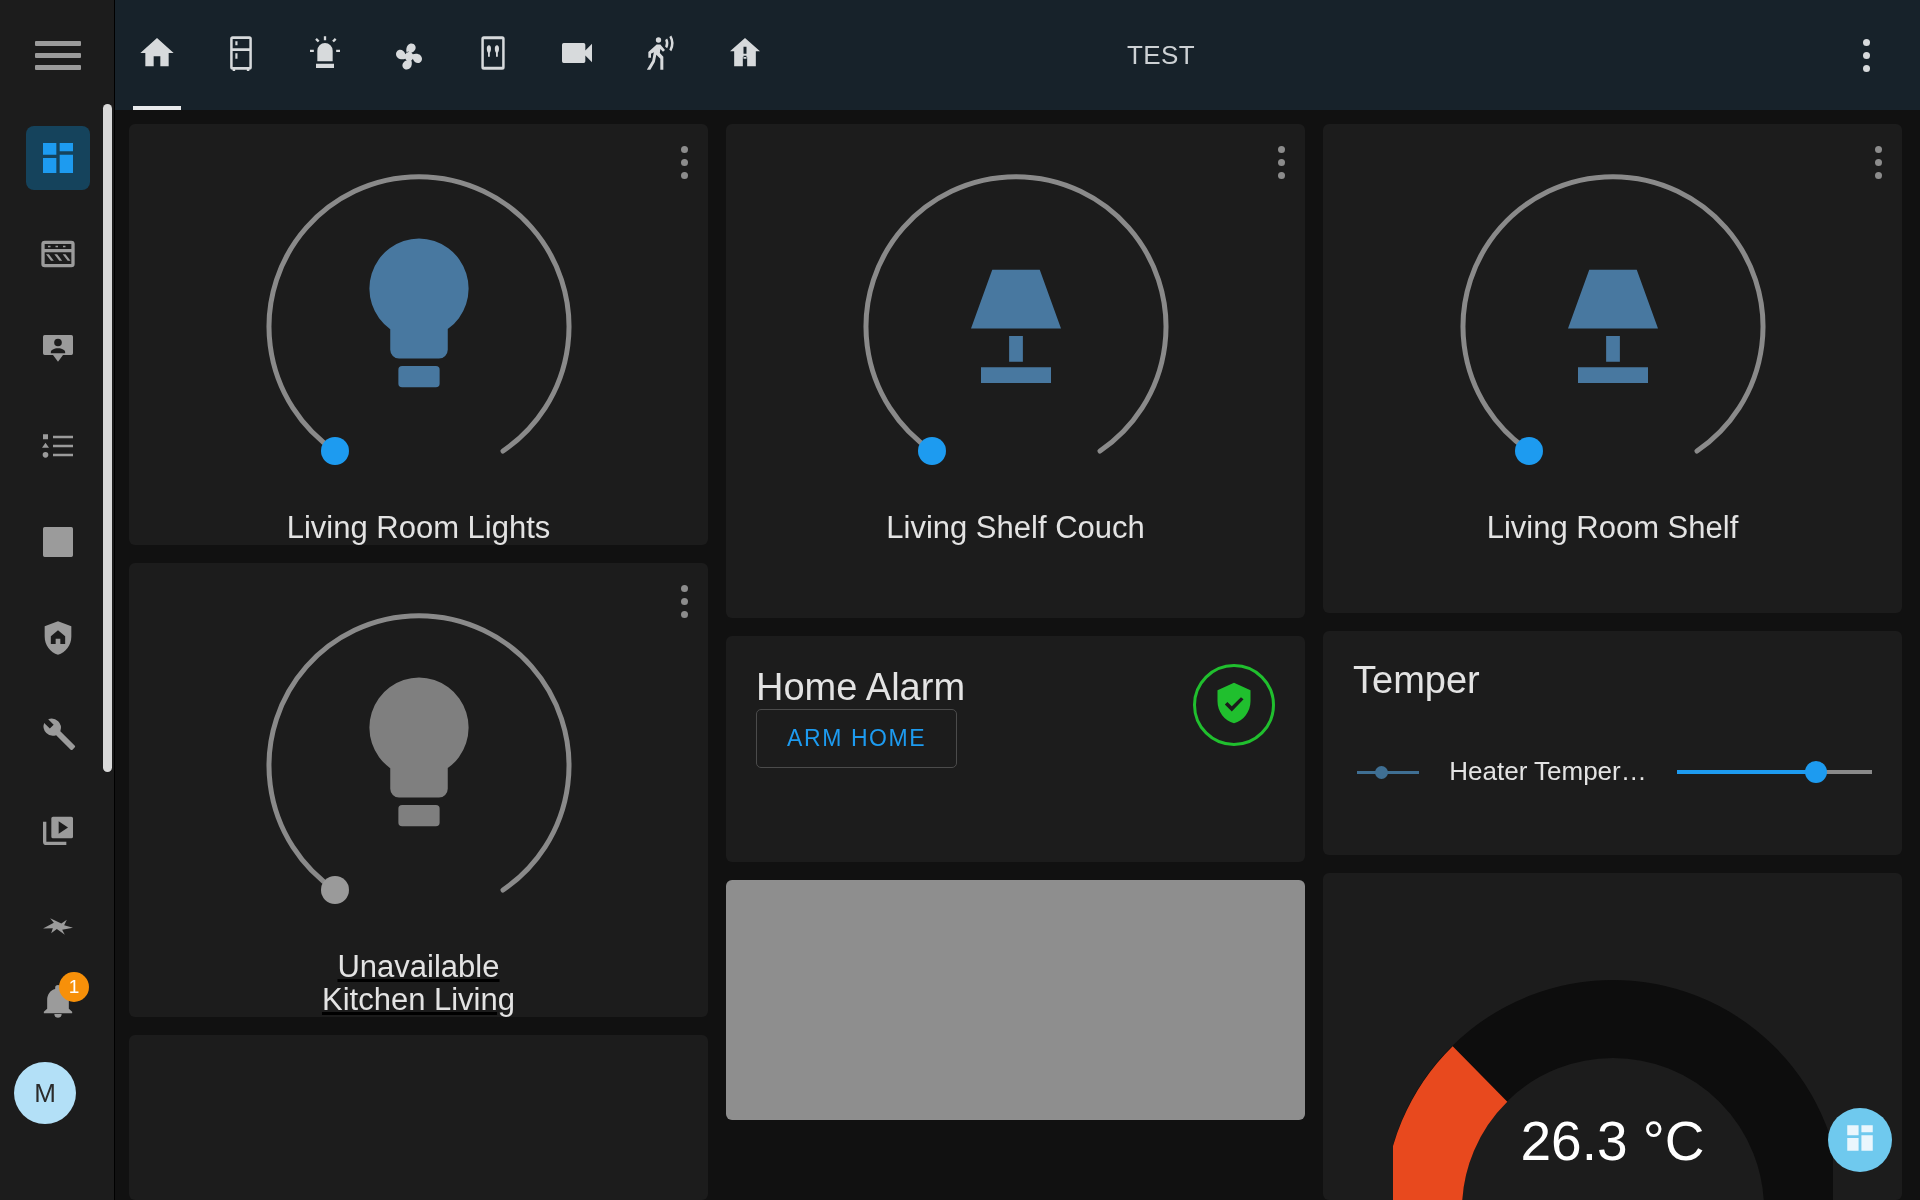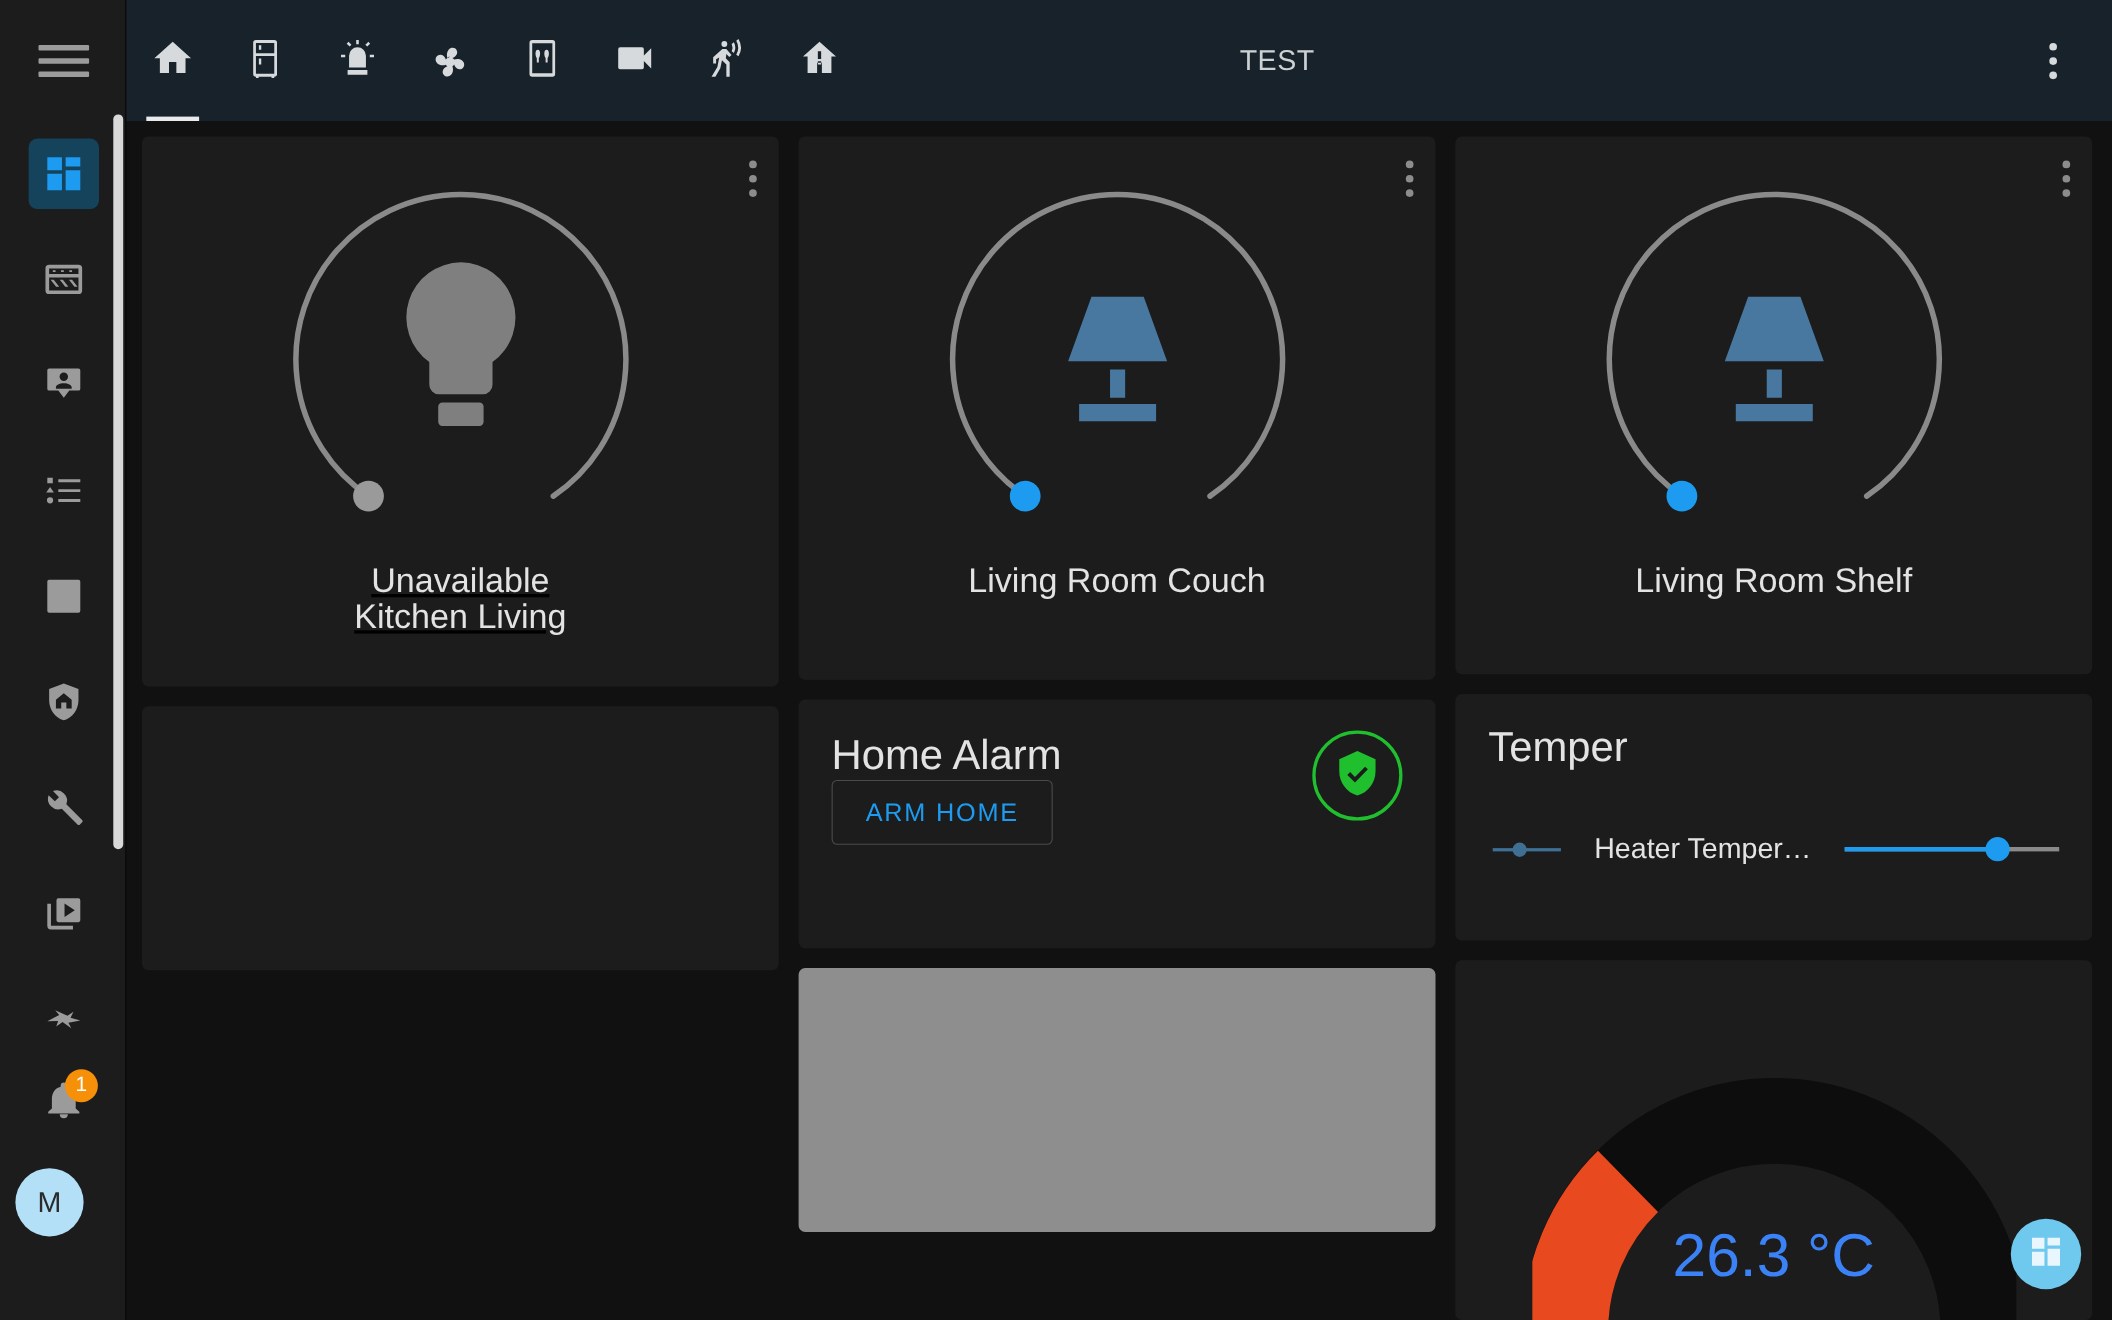"Living Room Lights" div.card { html: none -> <div> <div> <div> <i></i> <i></i> <i></i> </div> </div> <div> <svg> <path></path> <circle></circle> </svg> <div> <svg> <path></path> </svg> </div> </div> <div>Living Room Lights</div> </div> }
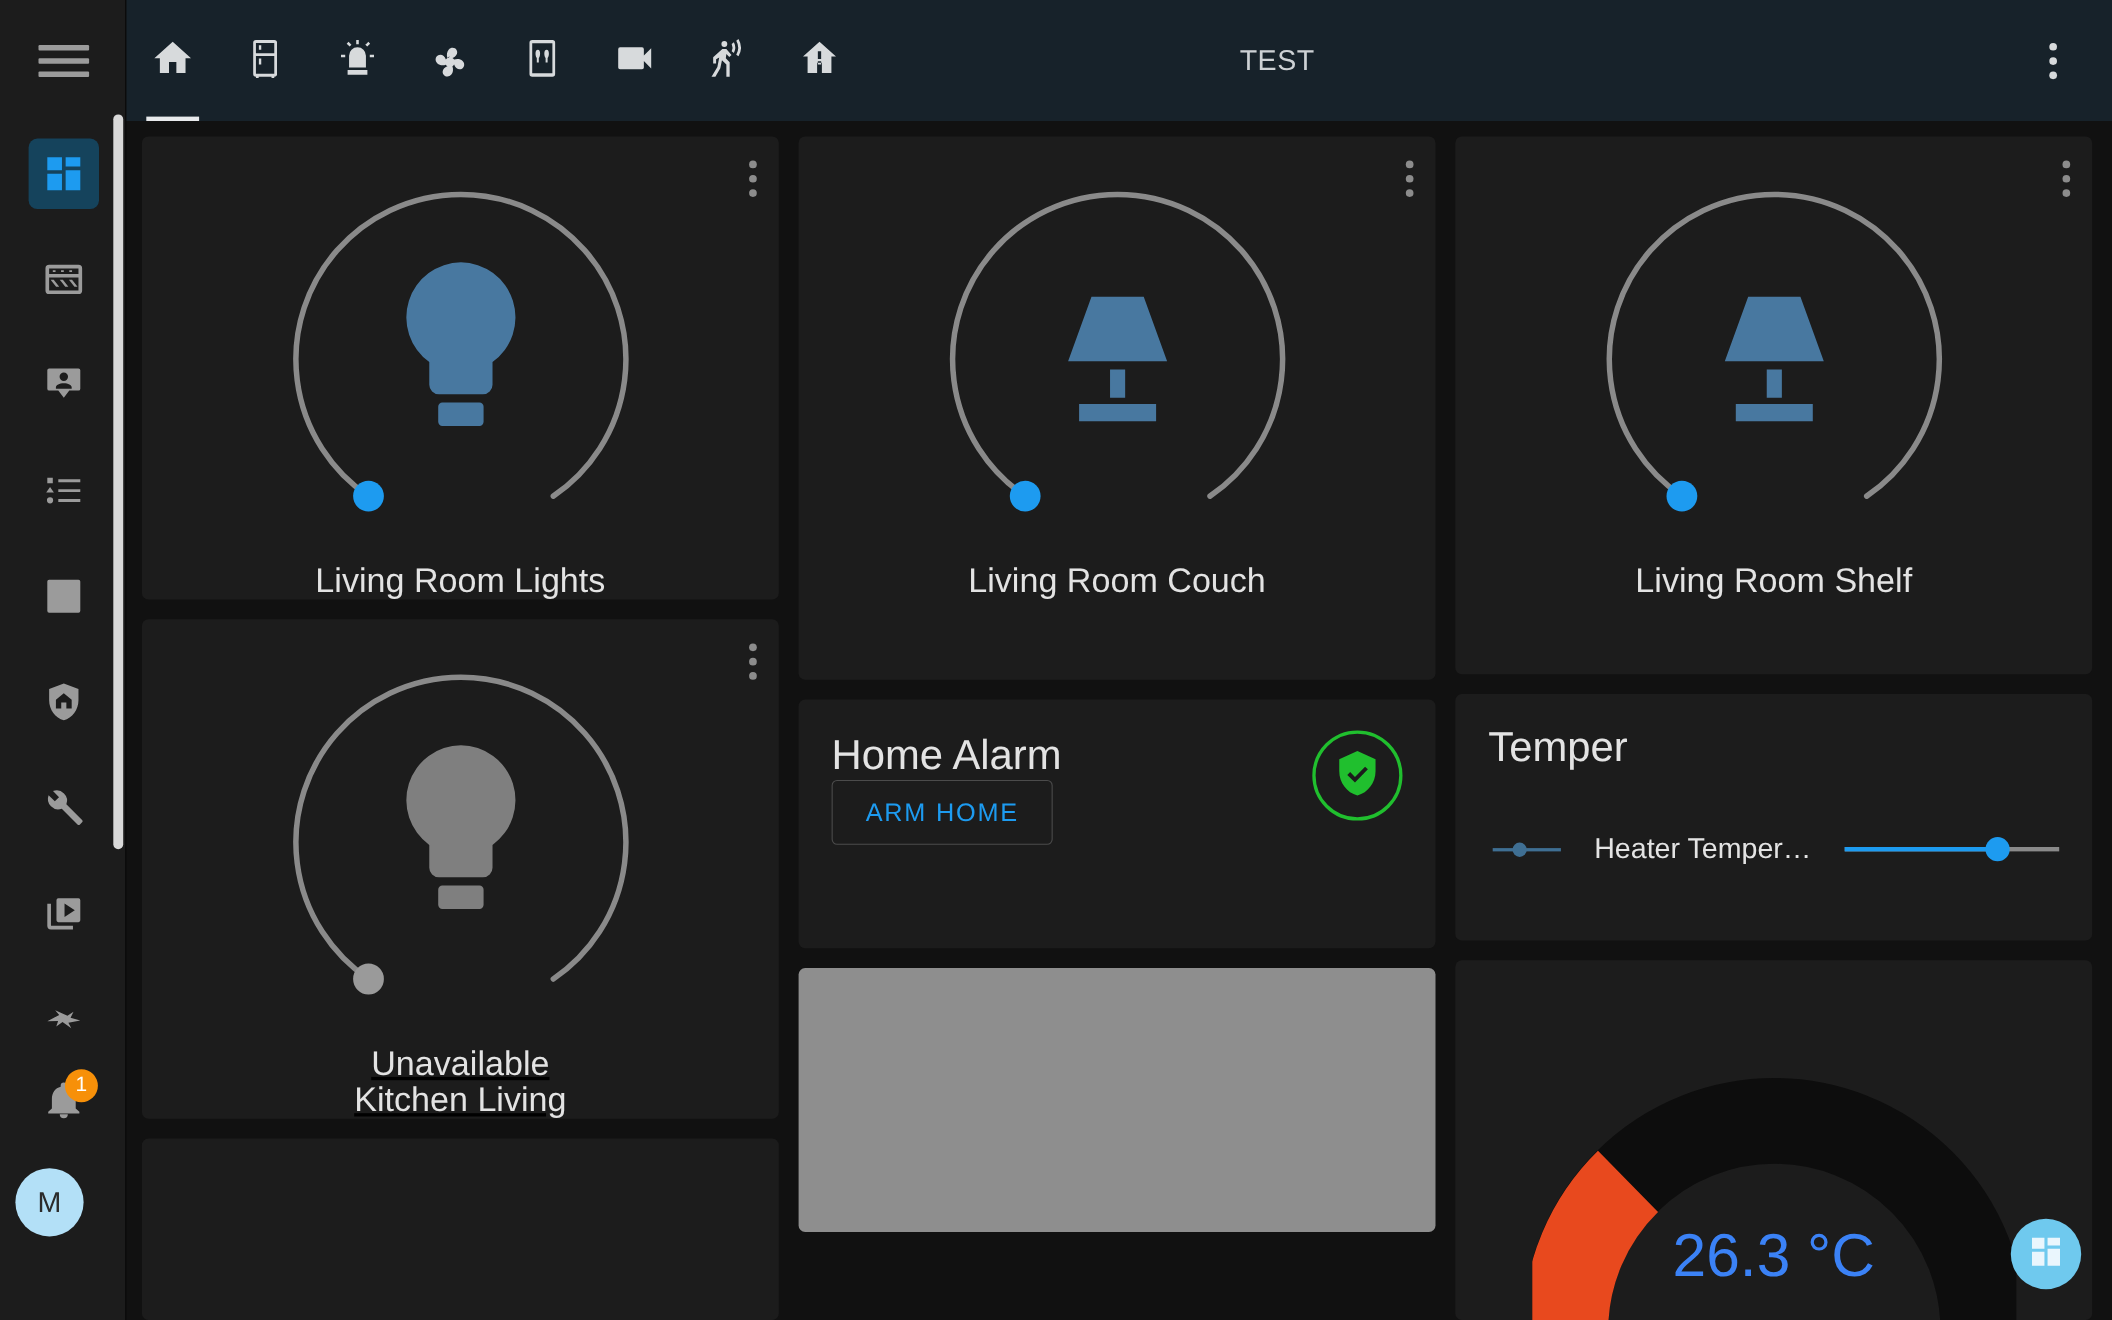"Living Room Couch" div.light-name { text: Room -> Shelf }
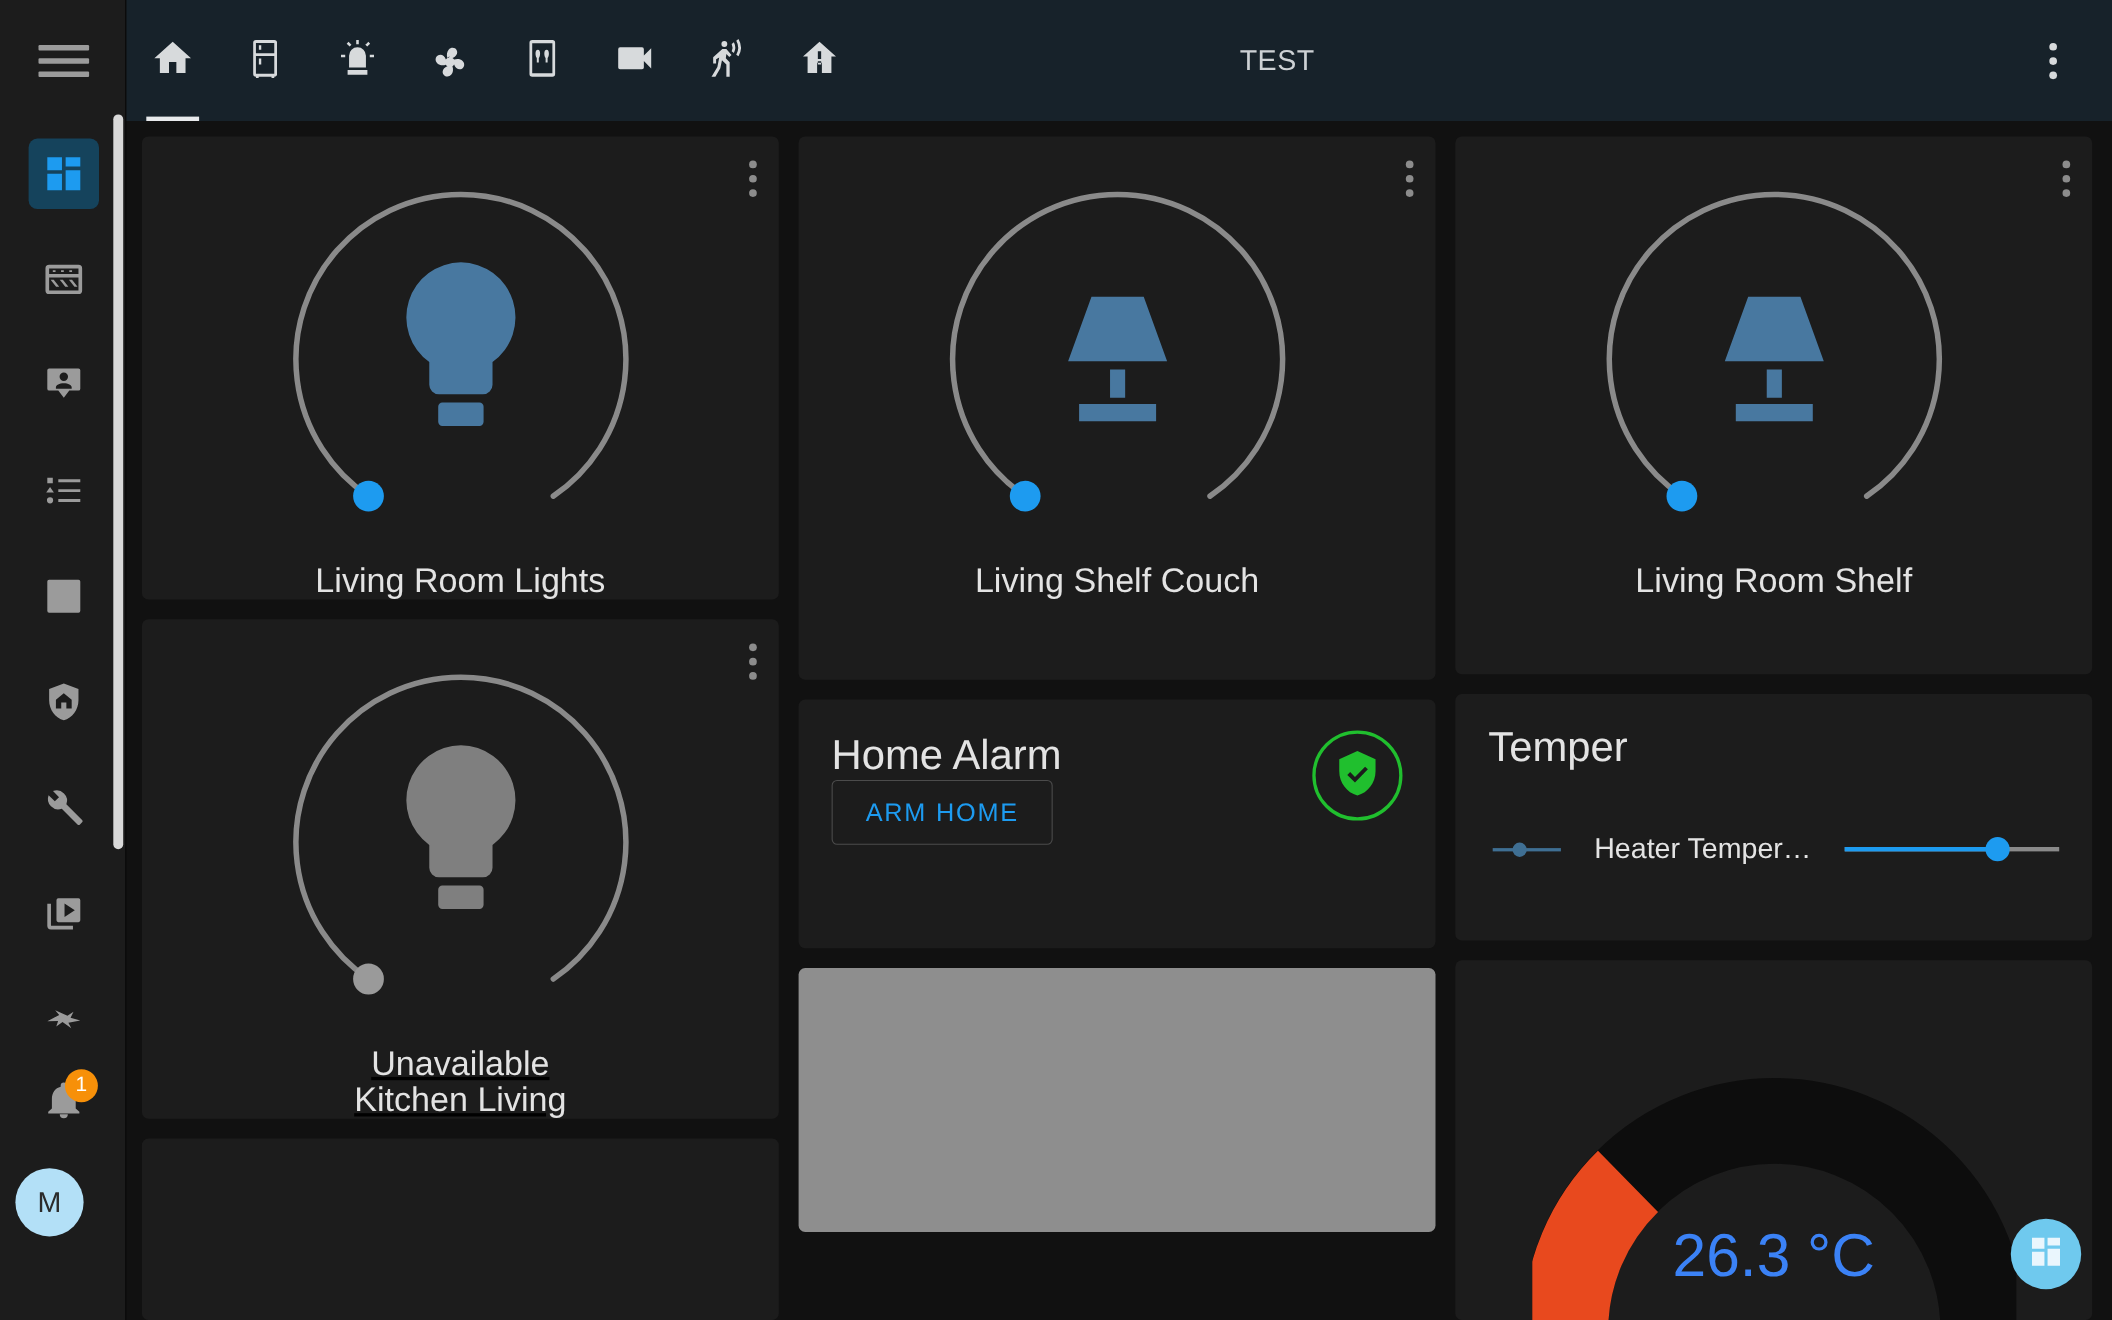"26.3 °C" .gauge-value { color: #3b82f6 -> #ffffff }
